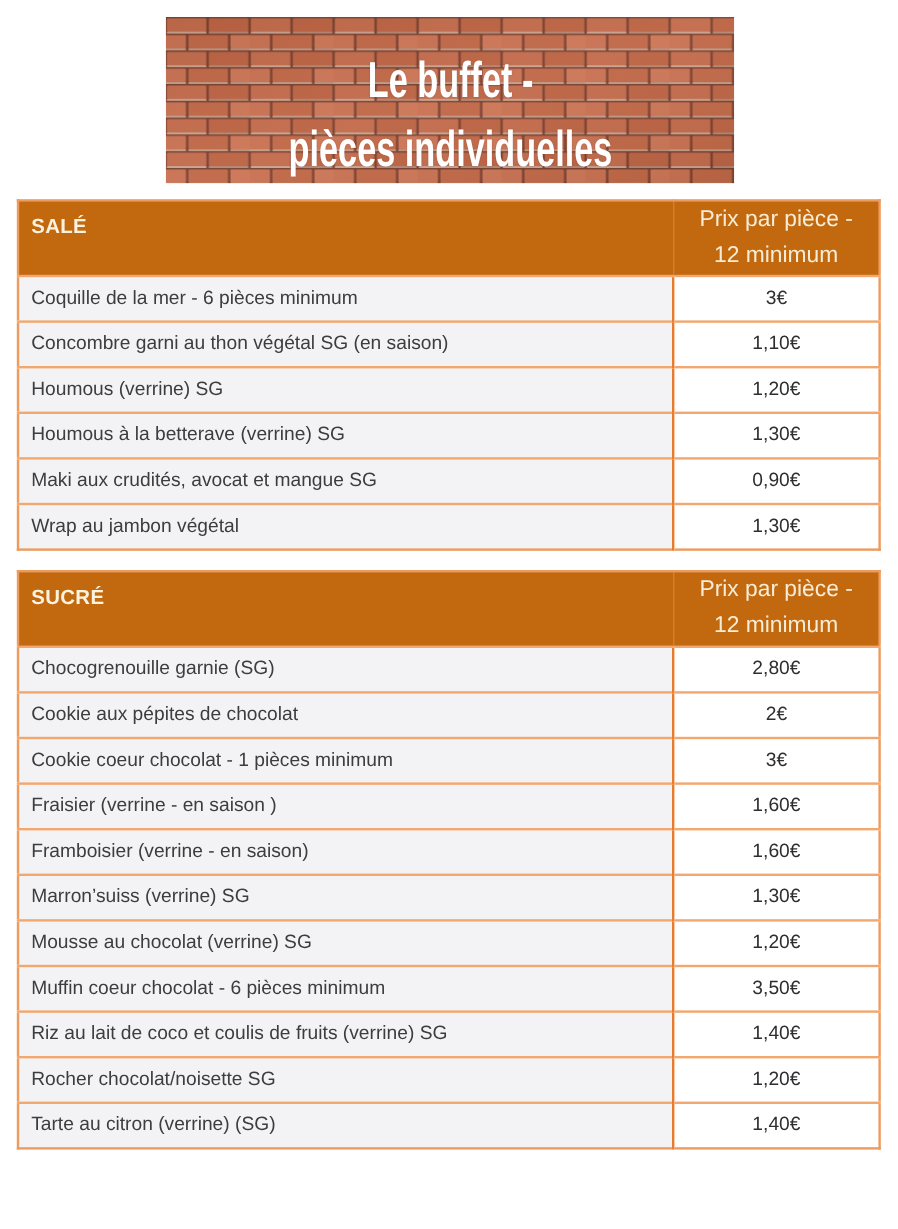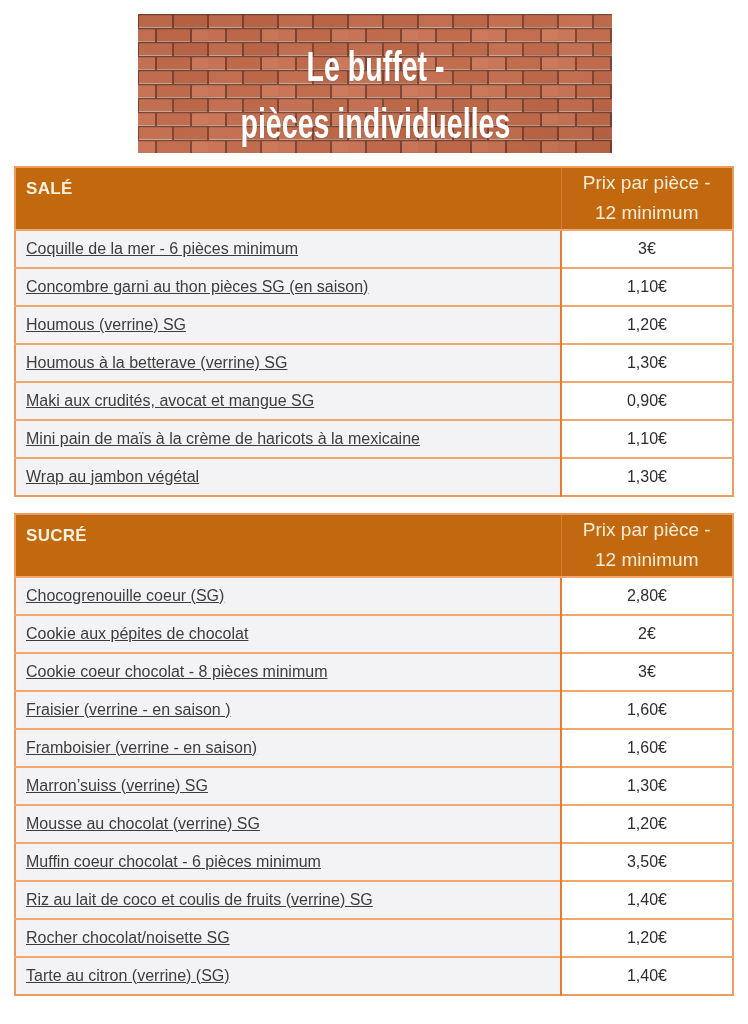"Coquille de la mer -" td.item-cell { text-decoration: underline -> none }
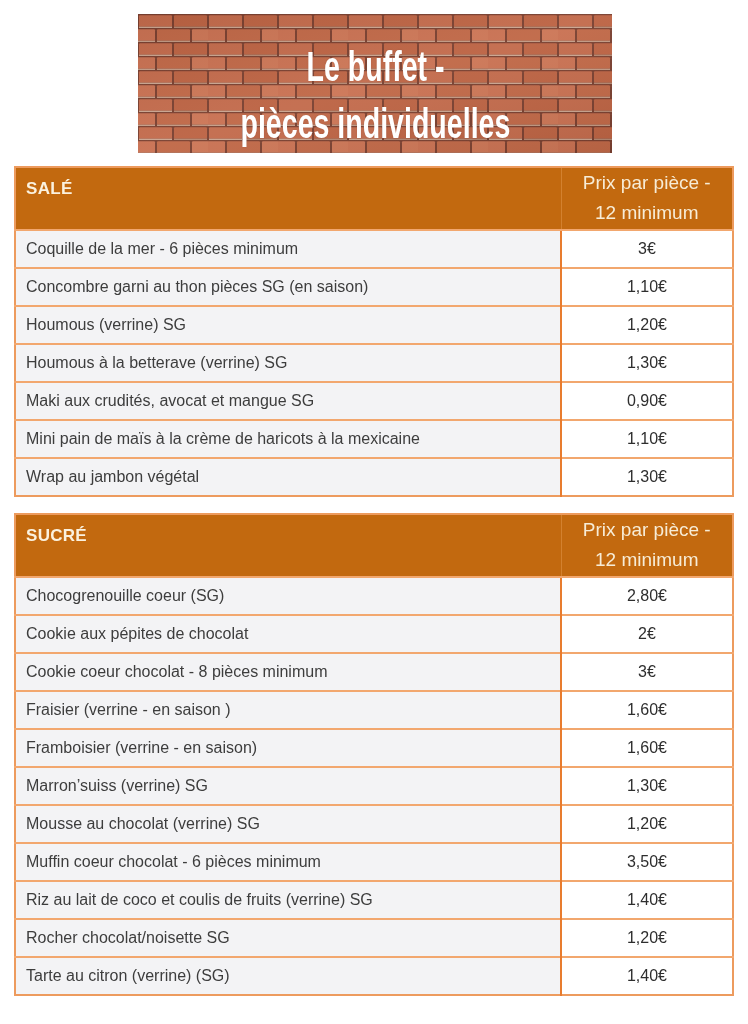"Concombre garni au thon pièces" td.item-cell { text: pièces -> végétal }
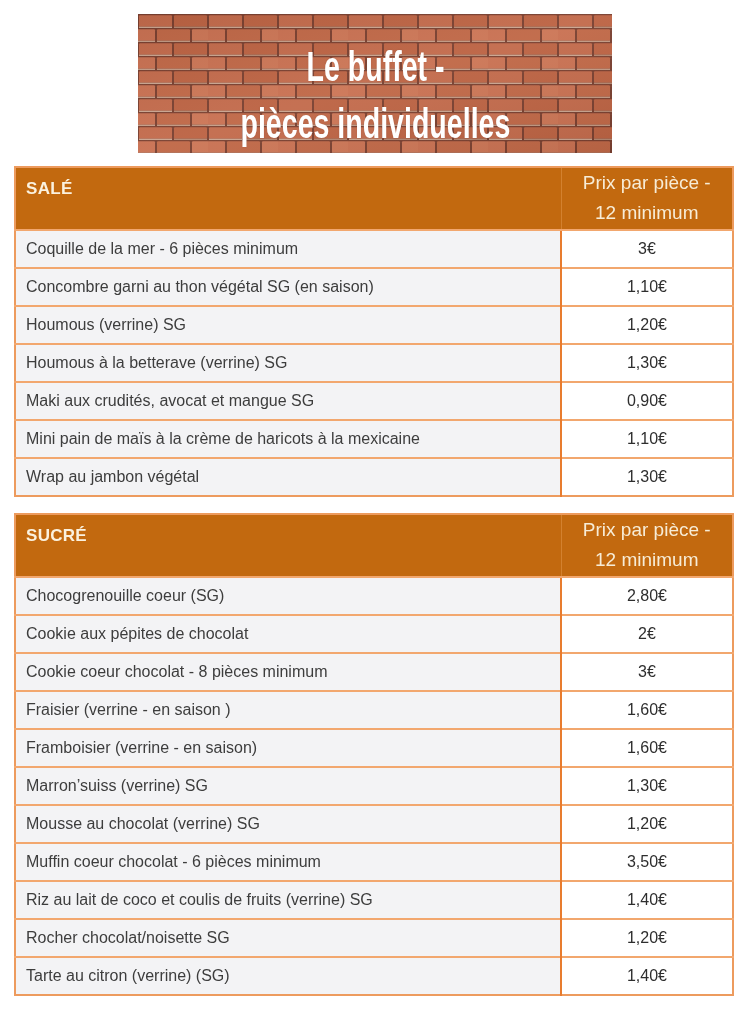"Mini pain de maïs à" tr { html: <tr> <td>Mini pain de maïs à la crème de haricots à la mexicaine</td> <td>1,10€</td> </tr> -> none }
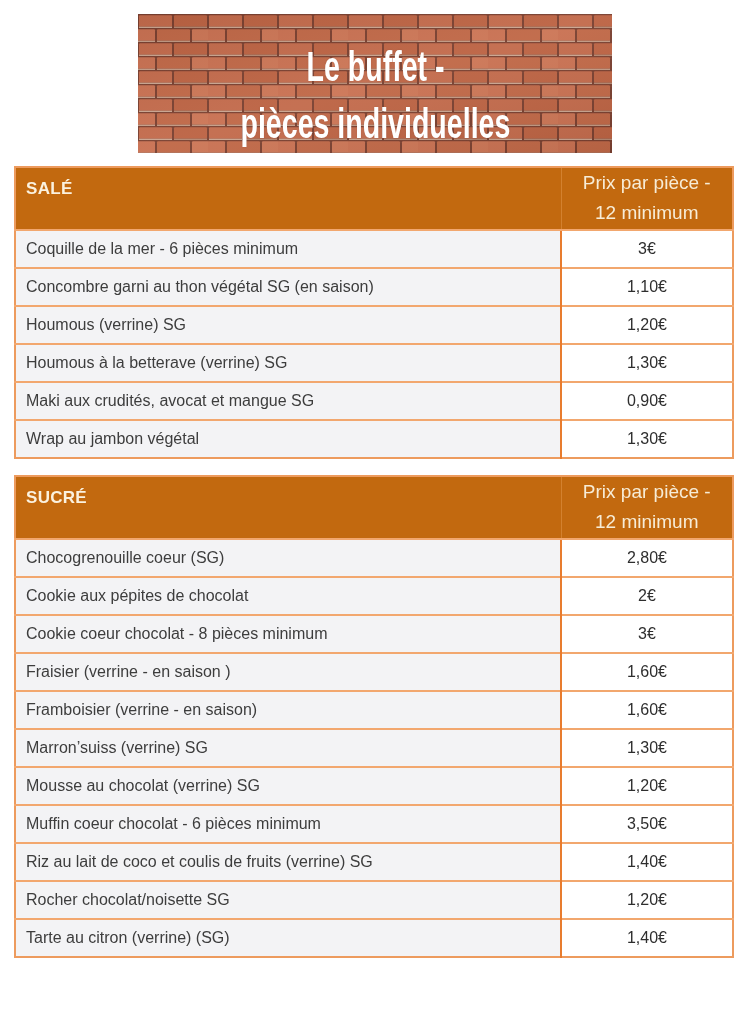"Chocogrenouille coeur (SG)" td.item-cell { text: coeur -> garnie }
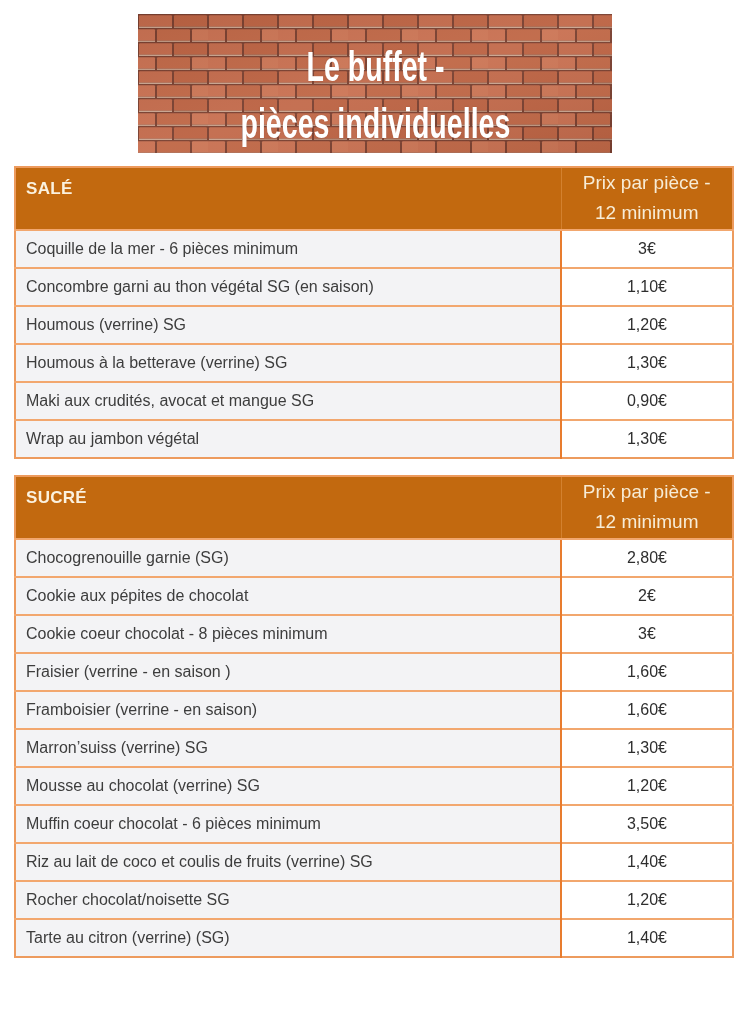"Cookie coeur chocolat - 8" td.item-cell { text: 8 -> 1 }
